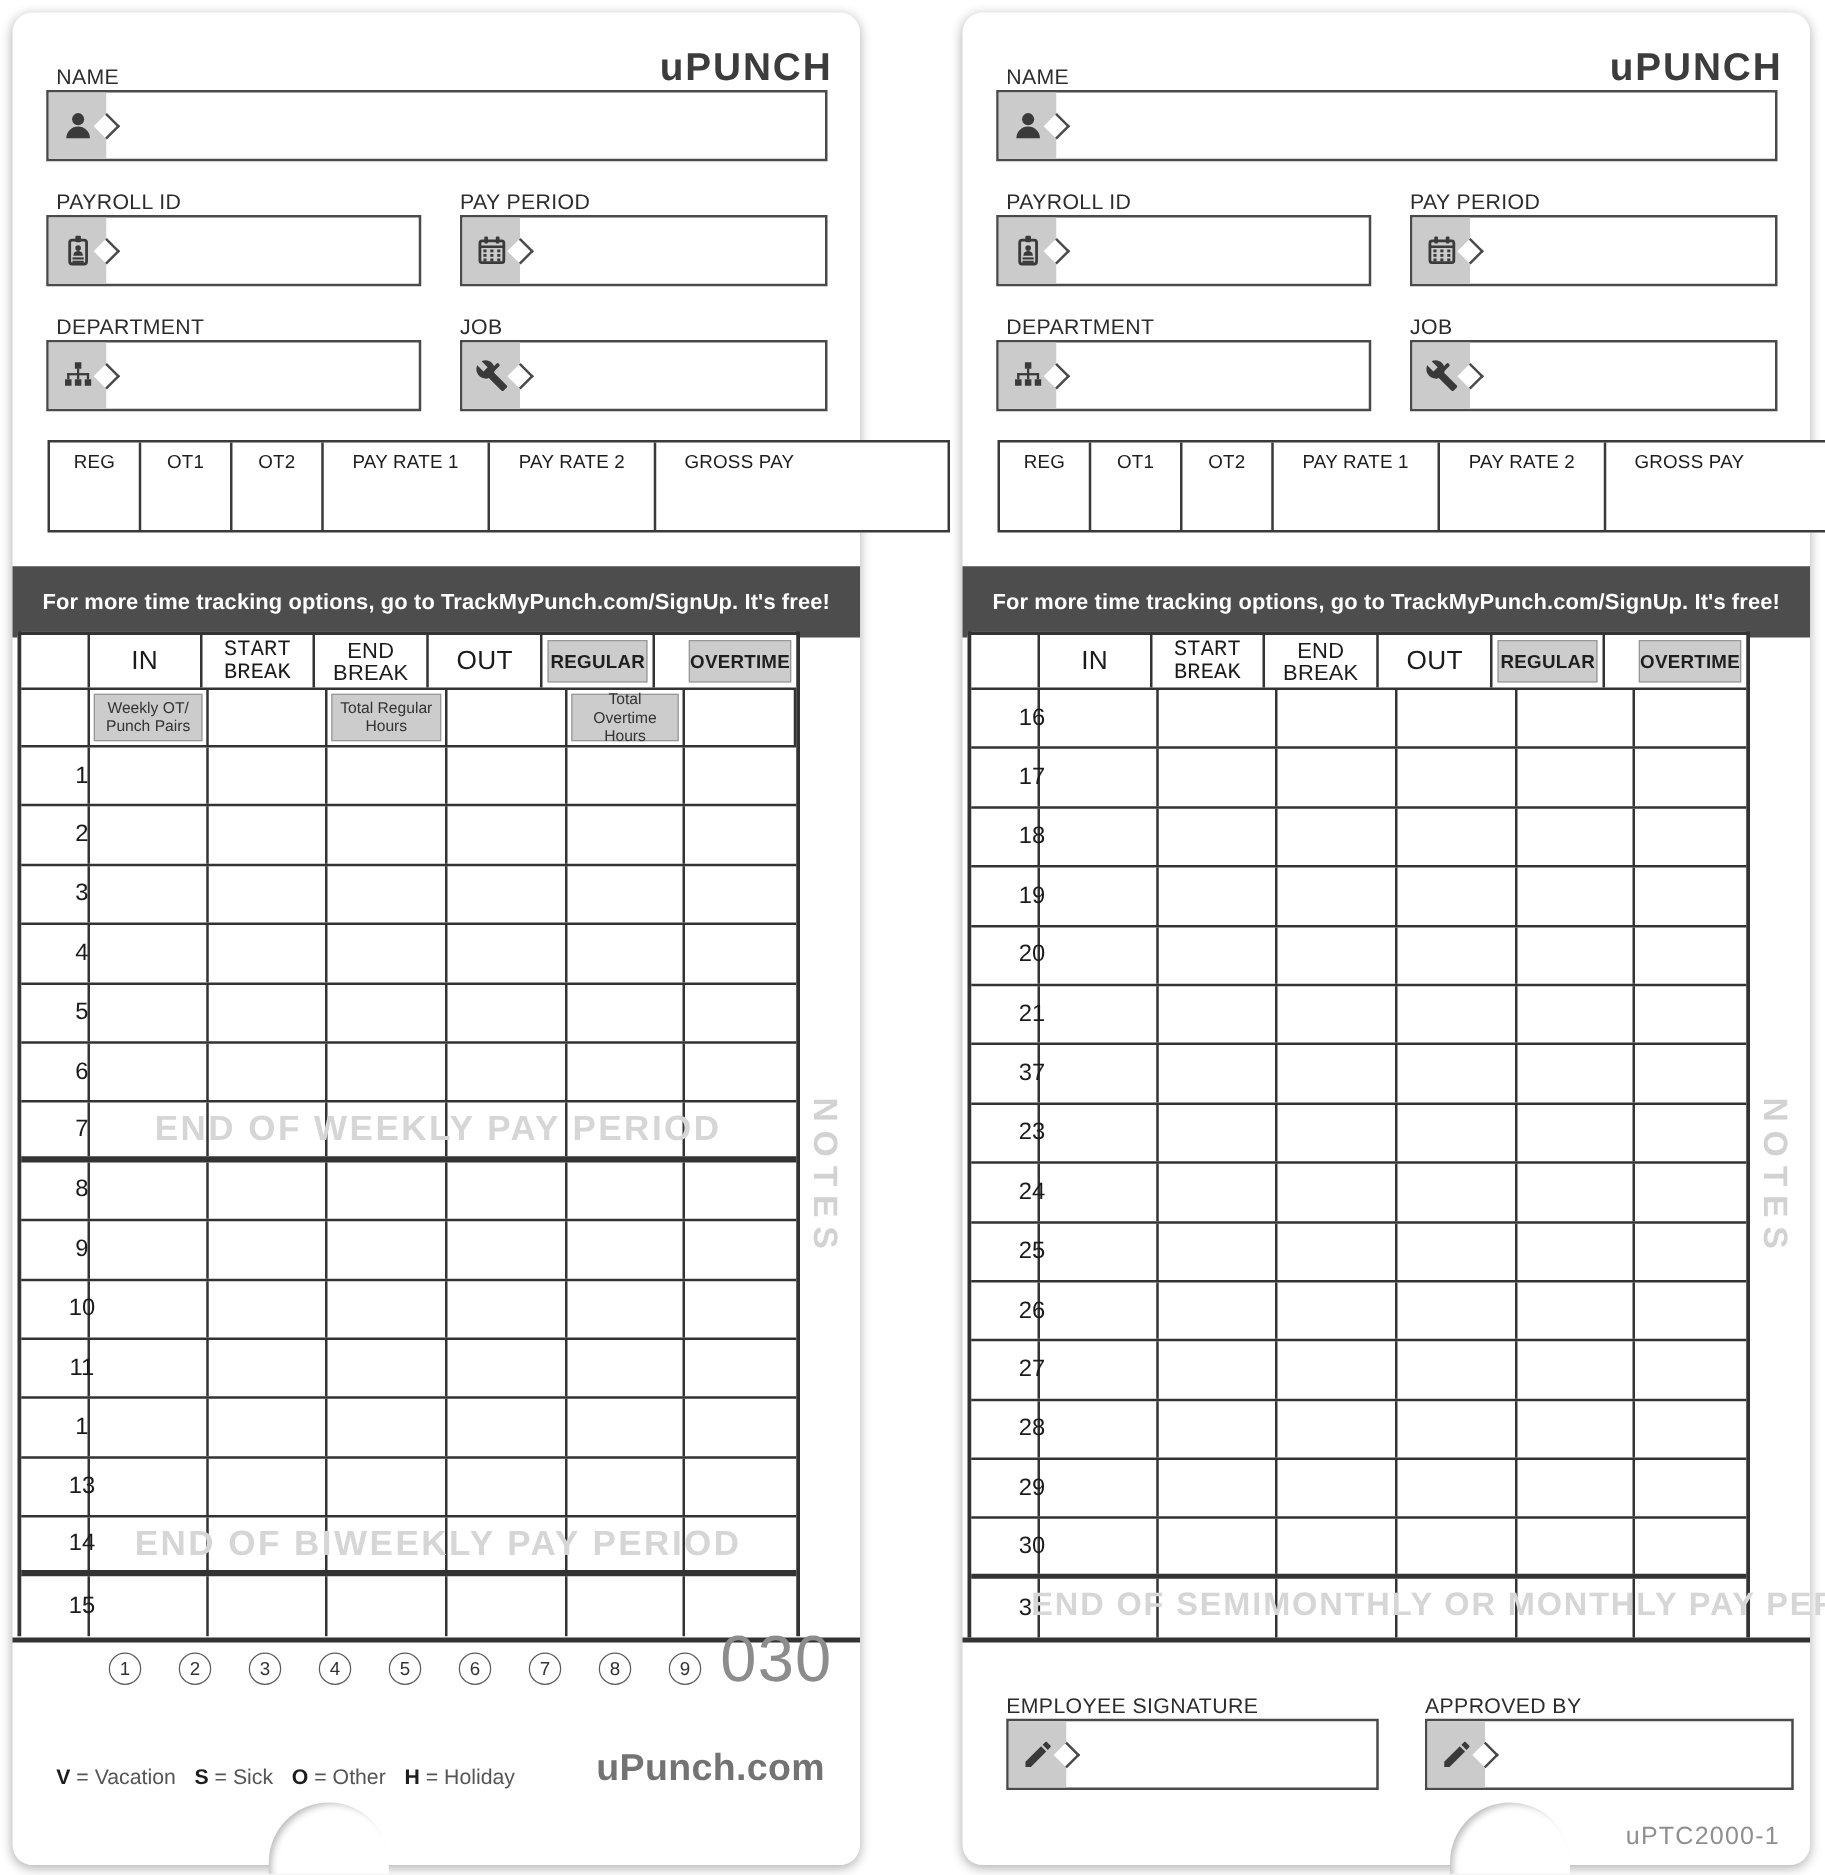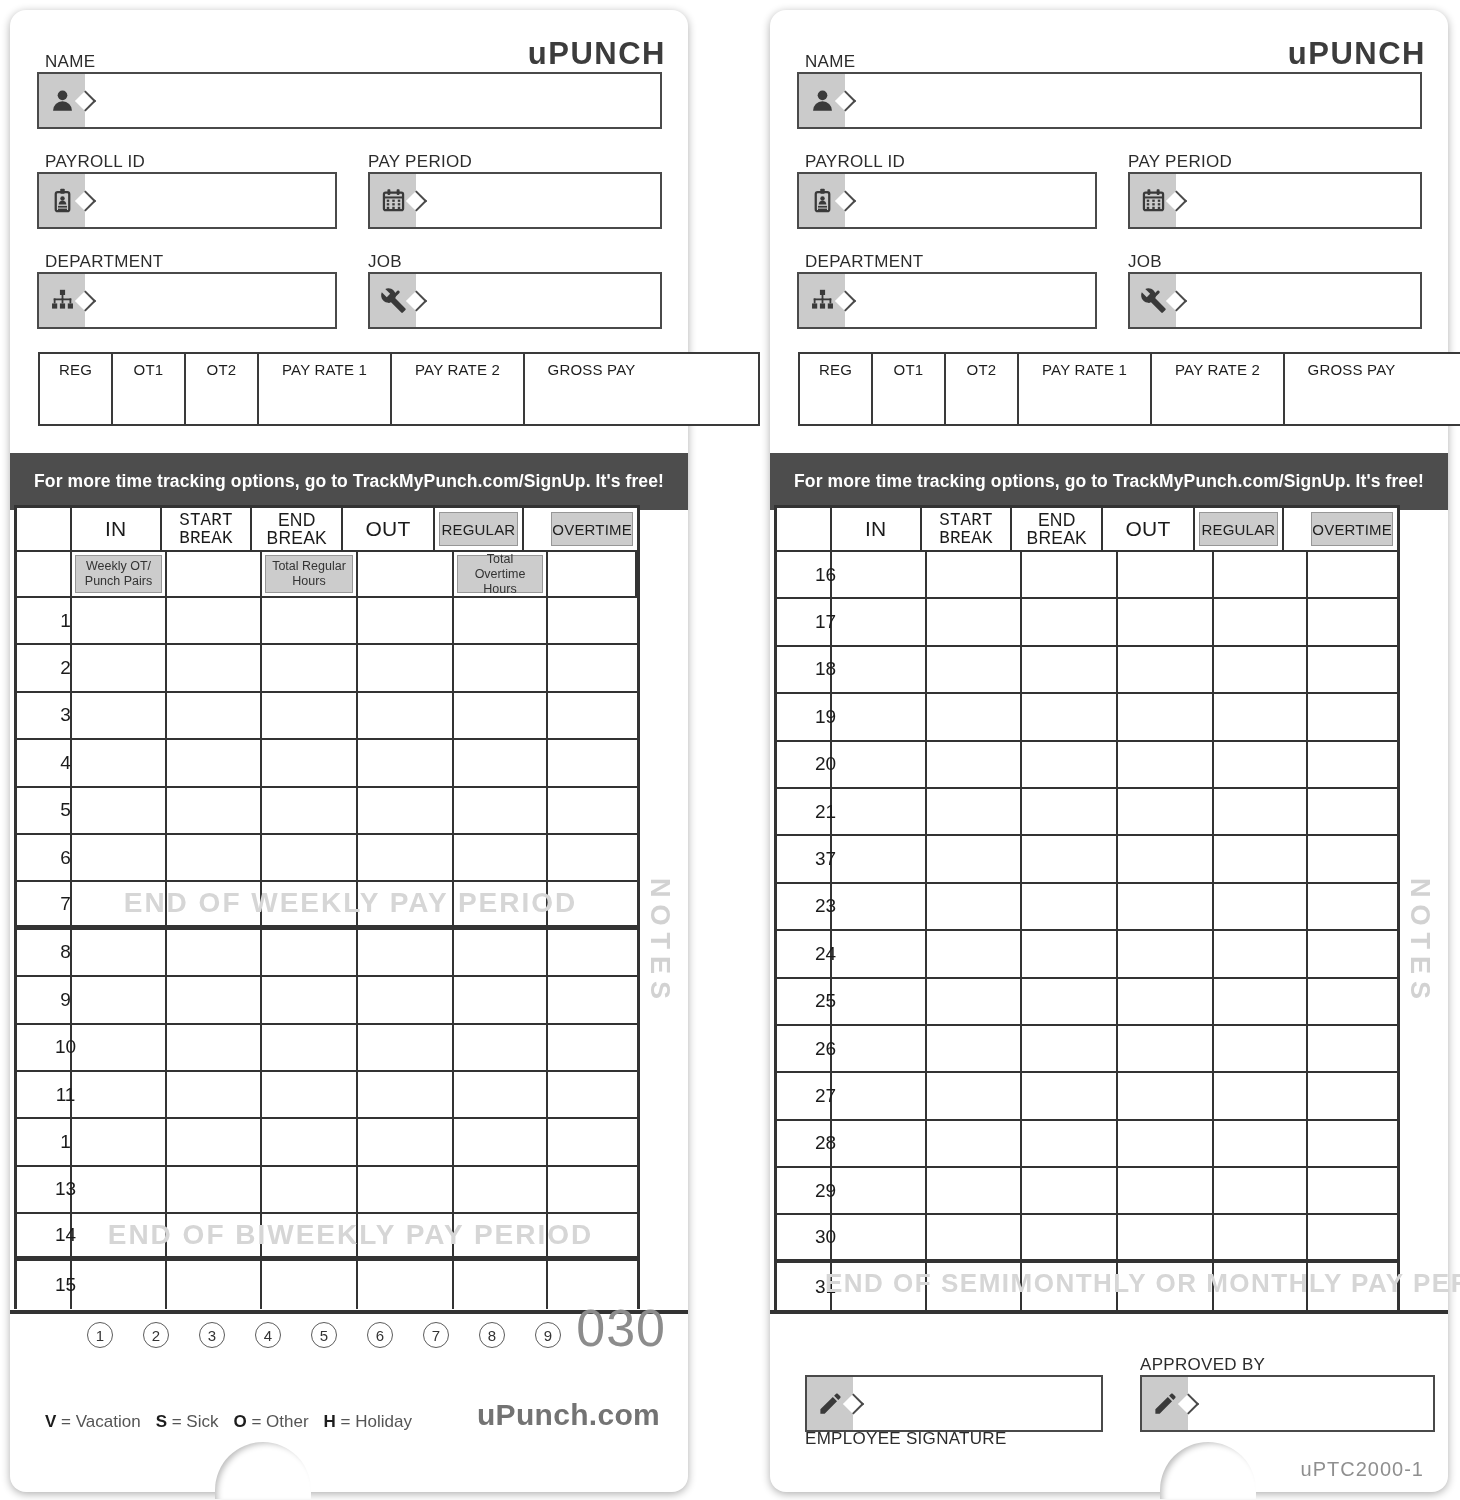"IN" .tt-row { justify-content: none -> flex-end }
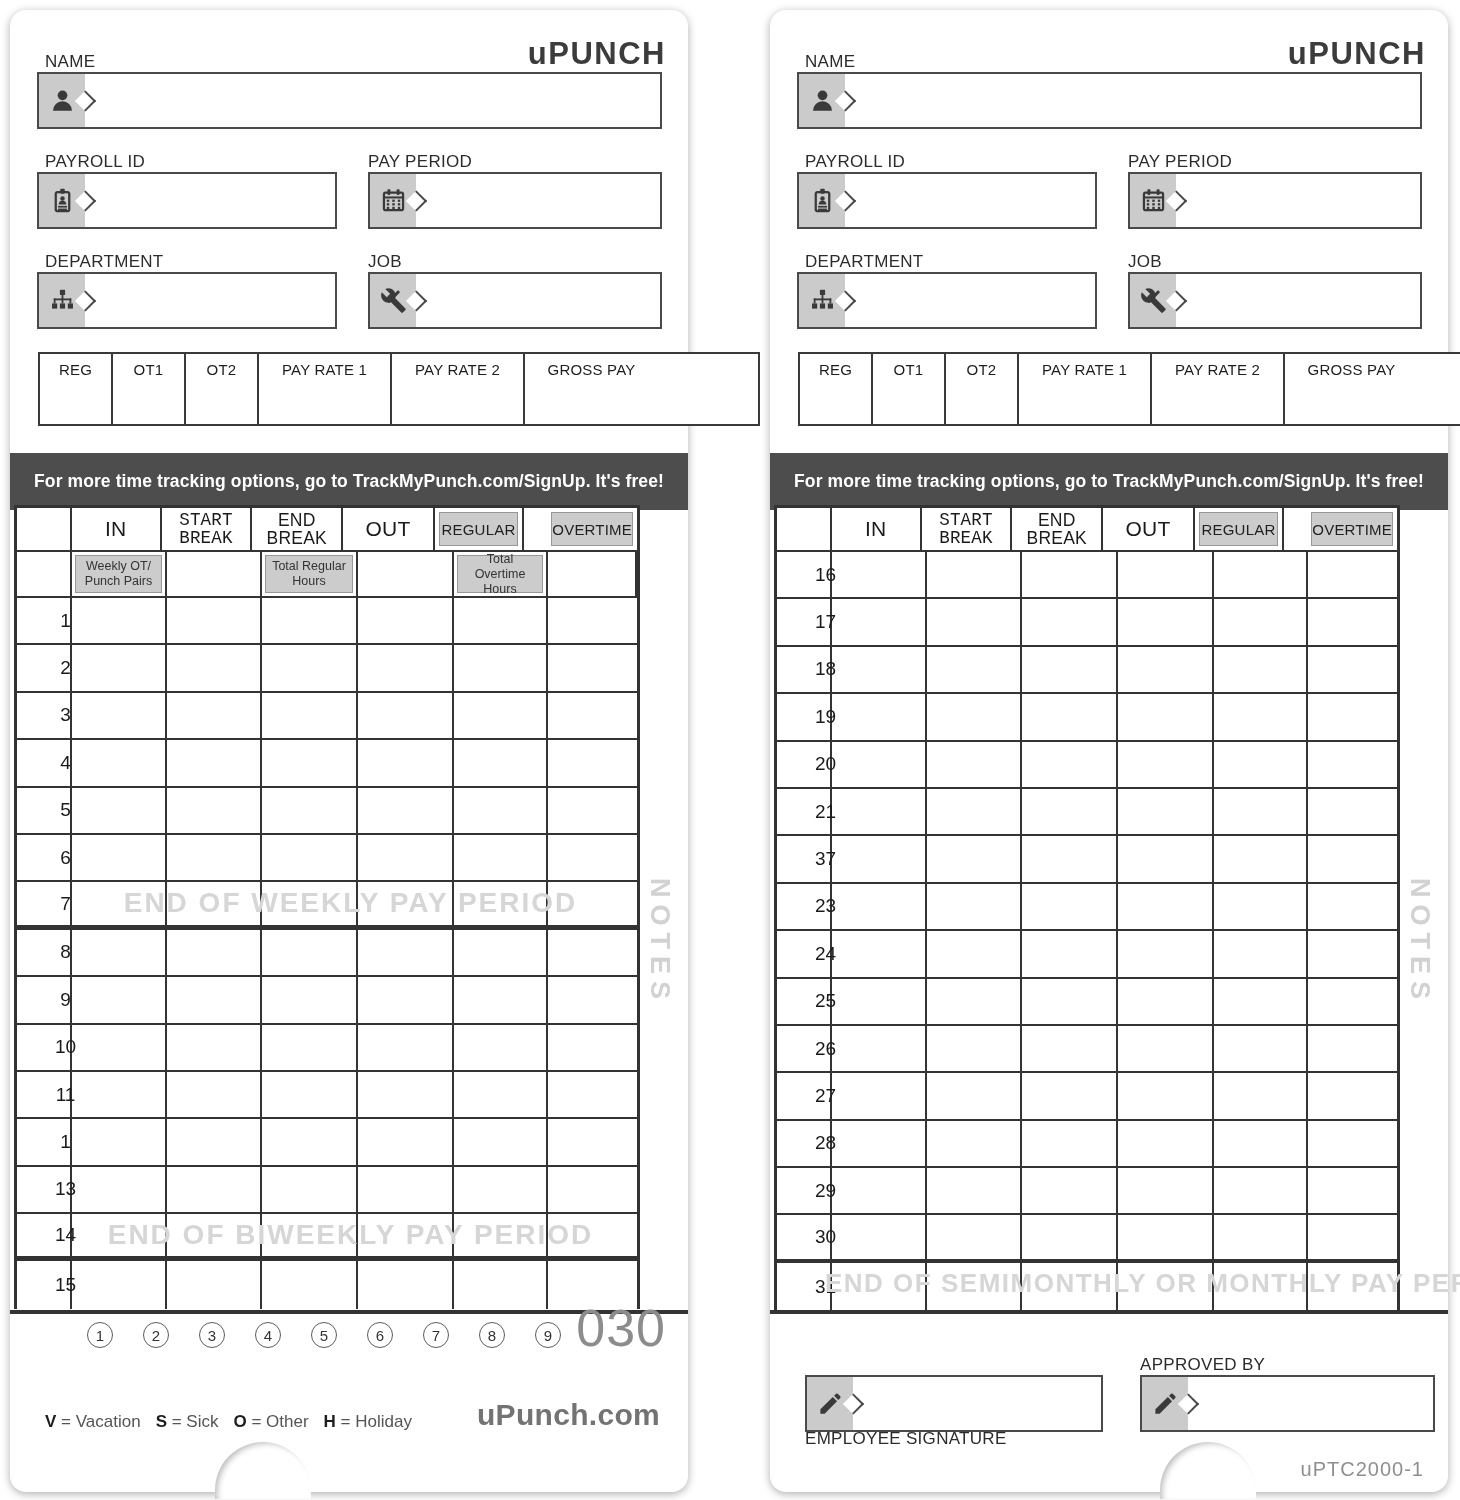"REGULAR" .gray-box { font-weight: none -> bold }
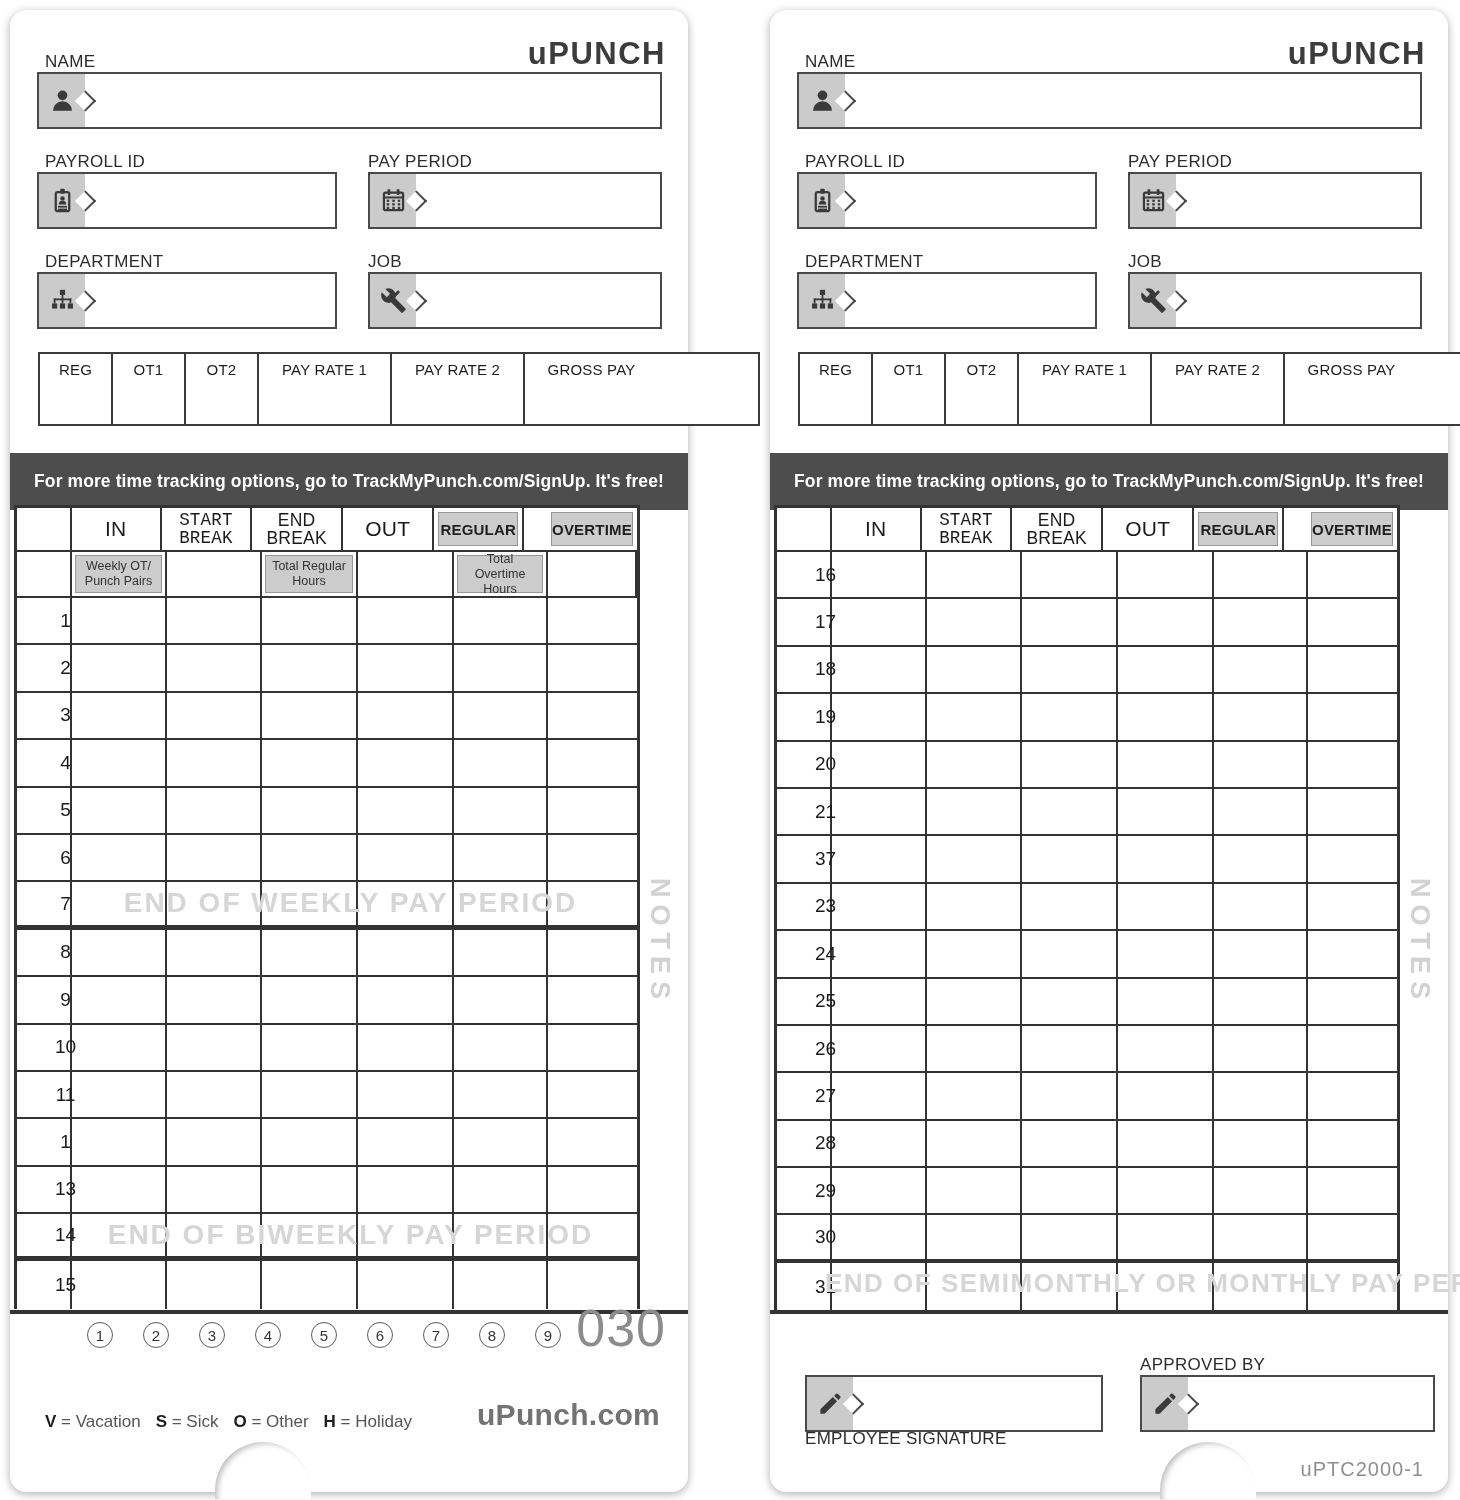"EMPLOYEE SIGNATURE" div.field-label { top: 1419px -> 1345px }
